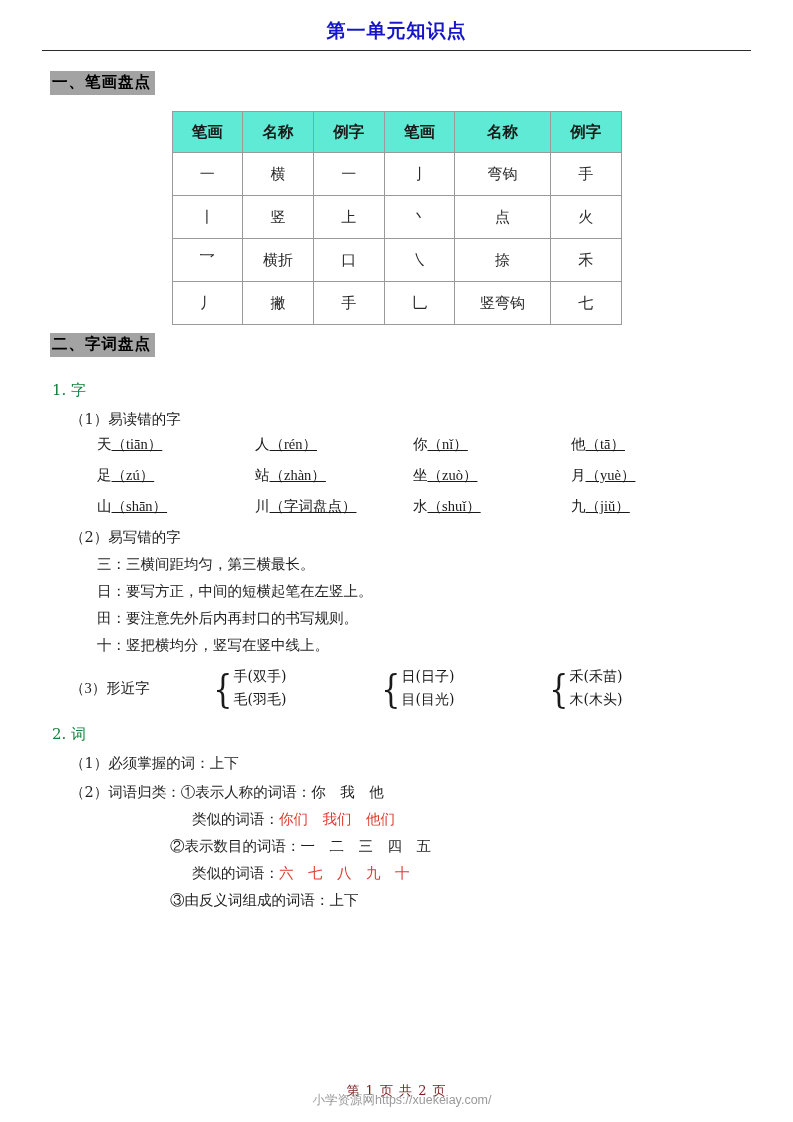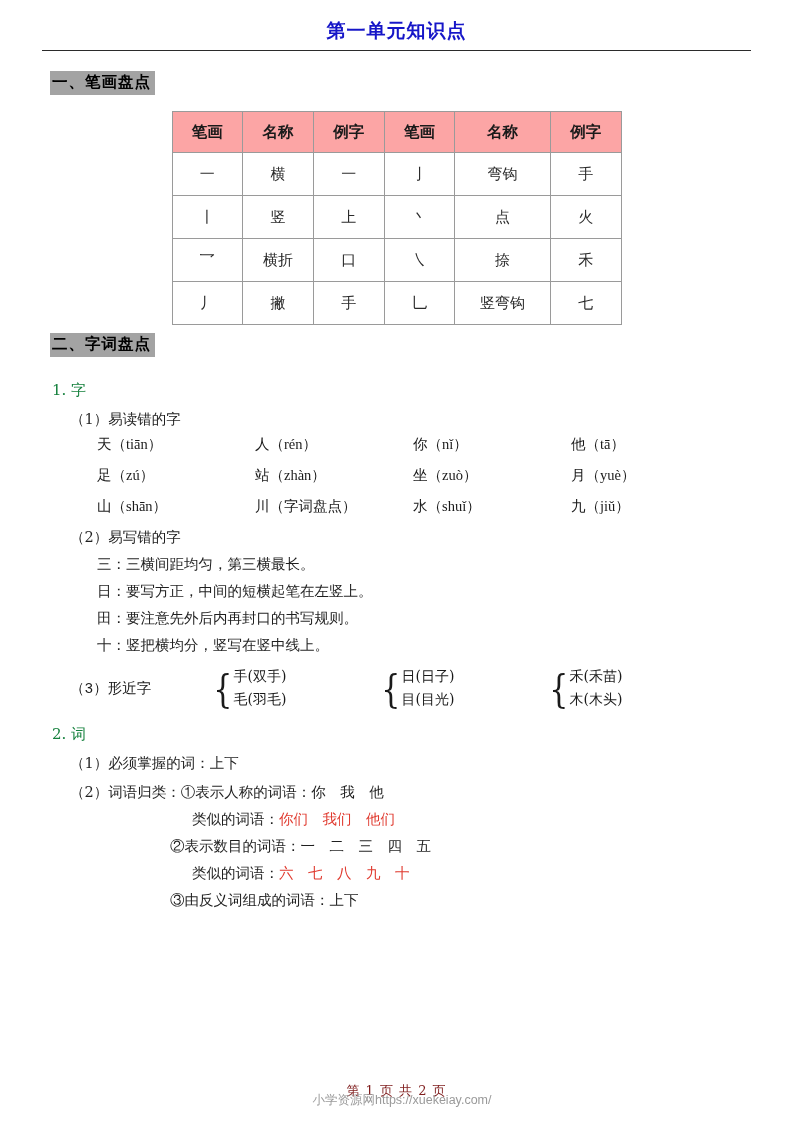"笔画" table.strokes th { background: #fca5a5 -> #5eead4 }
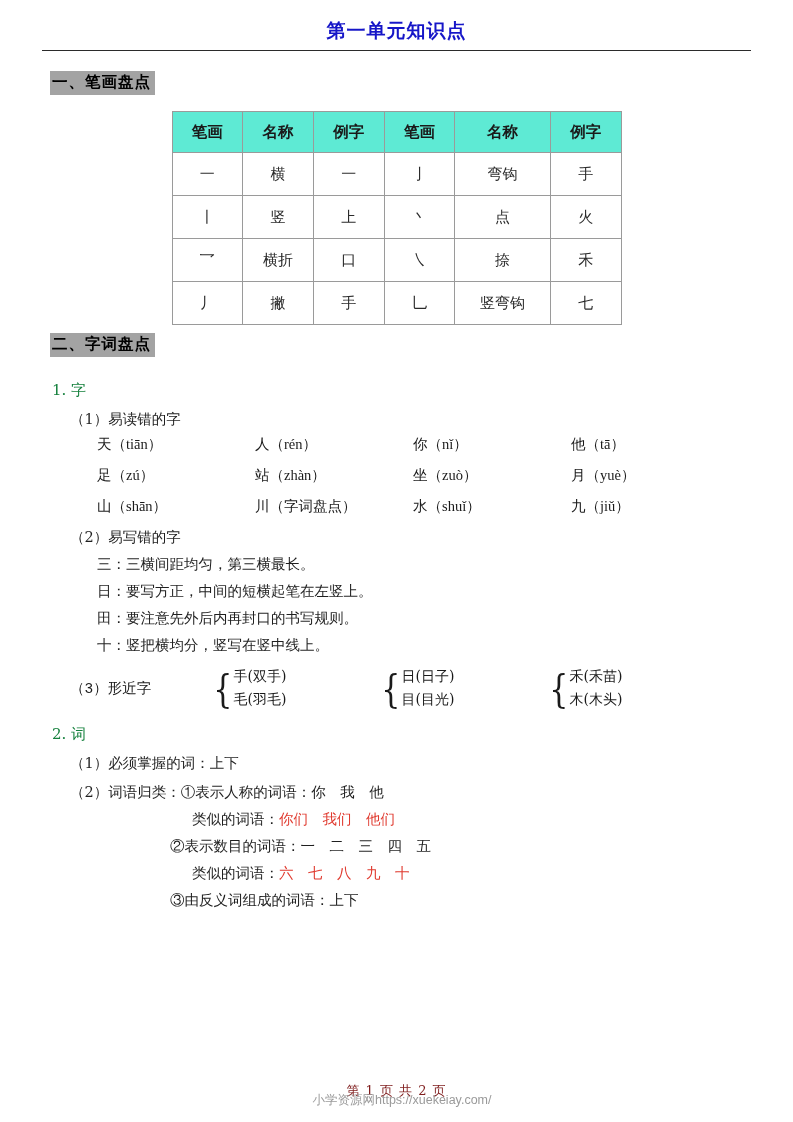"（tiān）" .pinyin-cell .py { text-decoration: none -> underline }
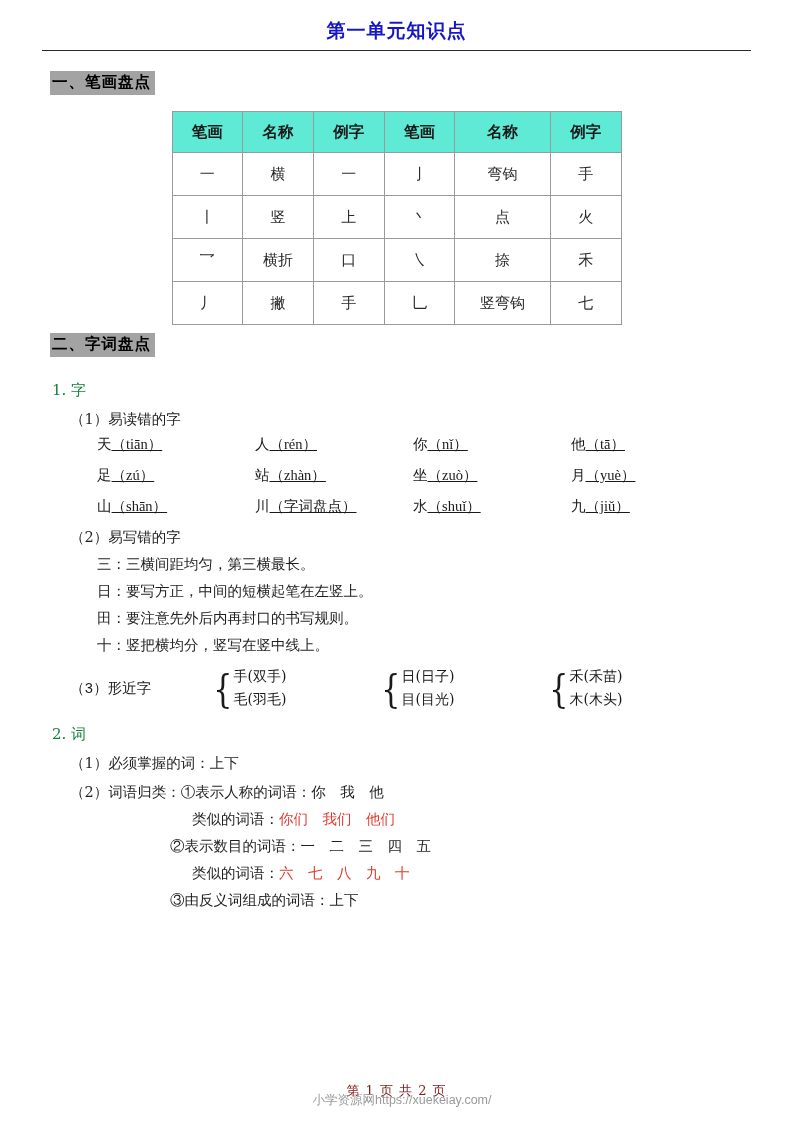"（3）形近字" .xingjin-label { font-family: Liberation Mono, monospace -> Liberation Serif, serif }
